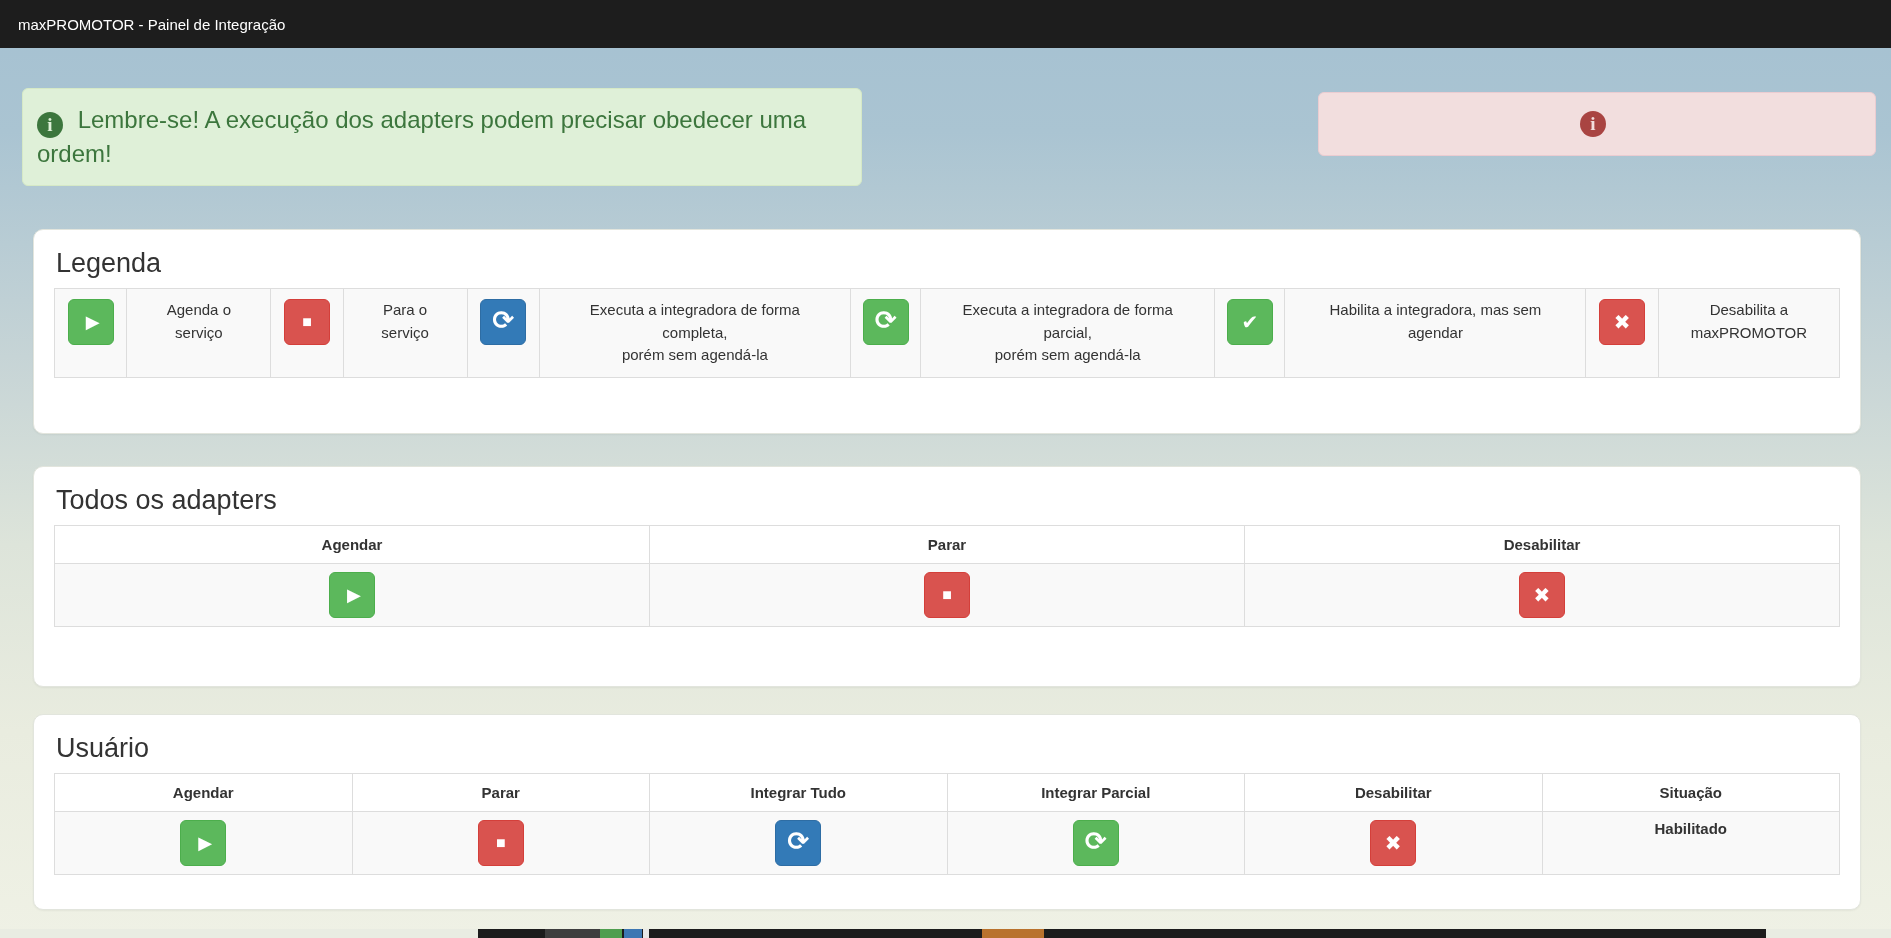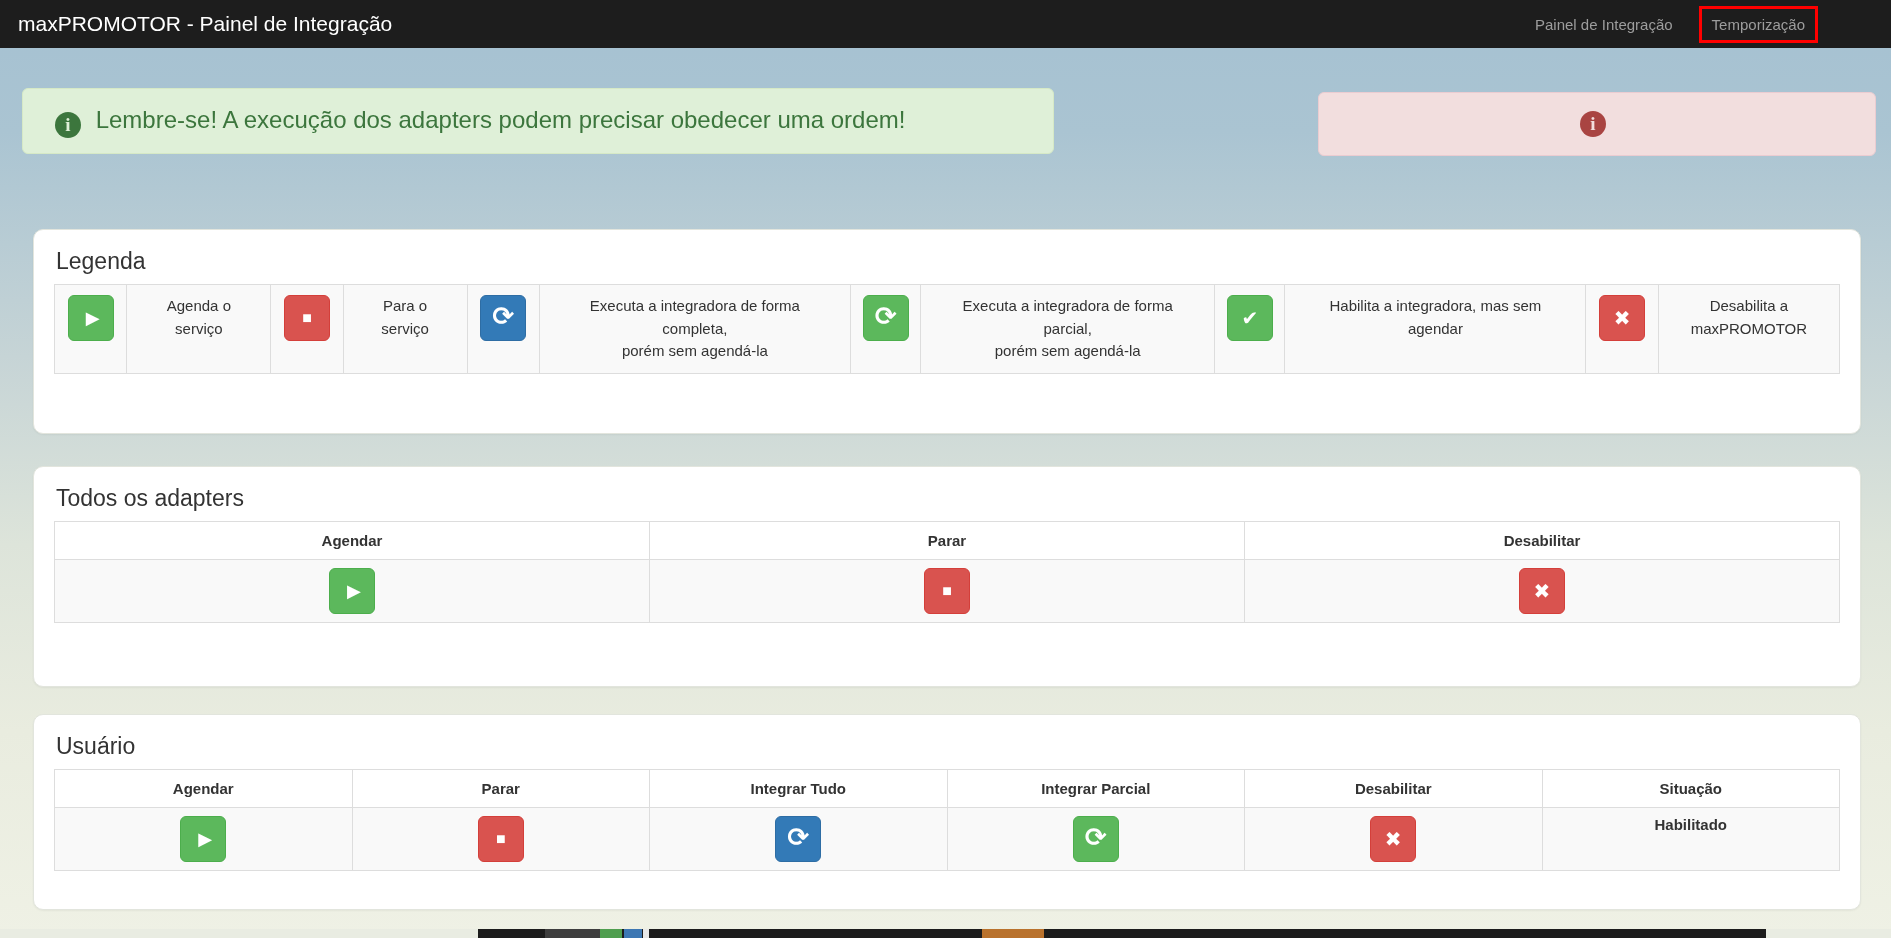"maxPROMOTOR - Painel de Integração" .navbar-brand { font-size: 21px -> 15px }
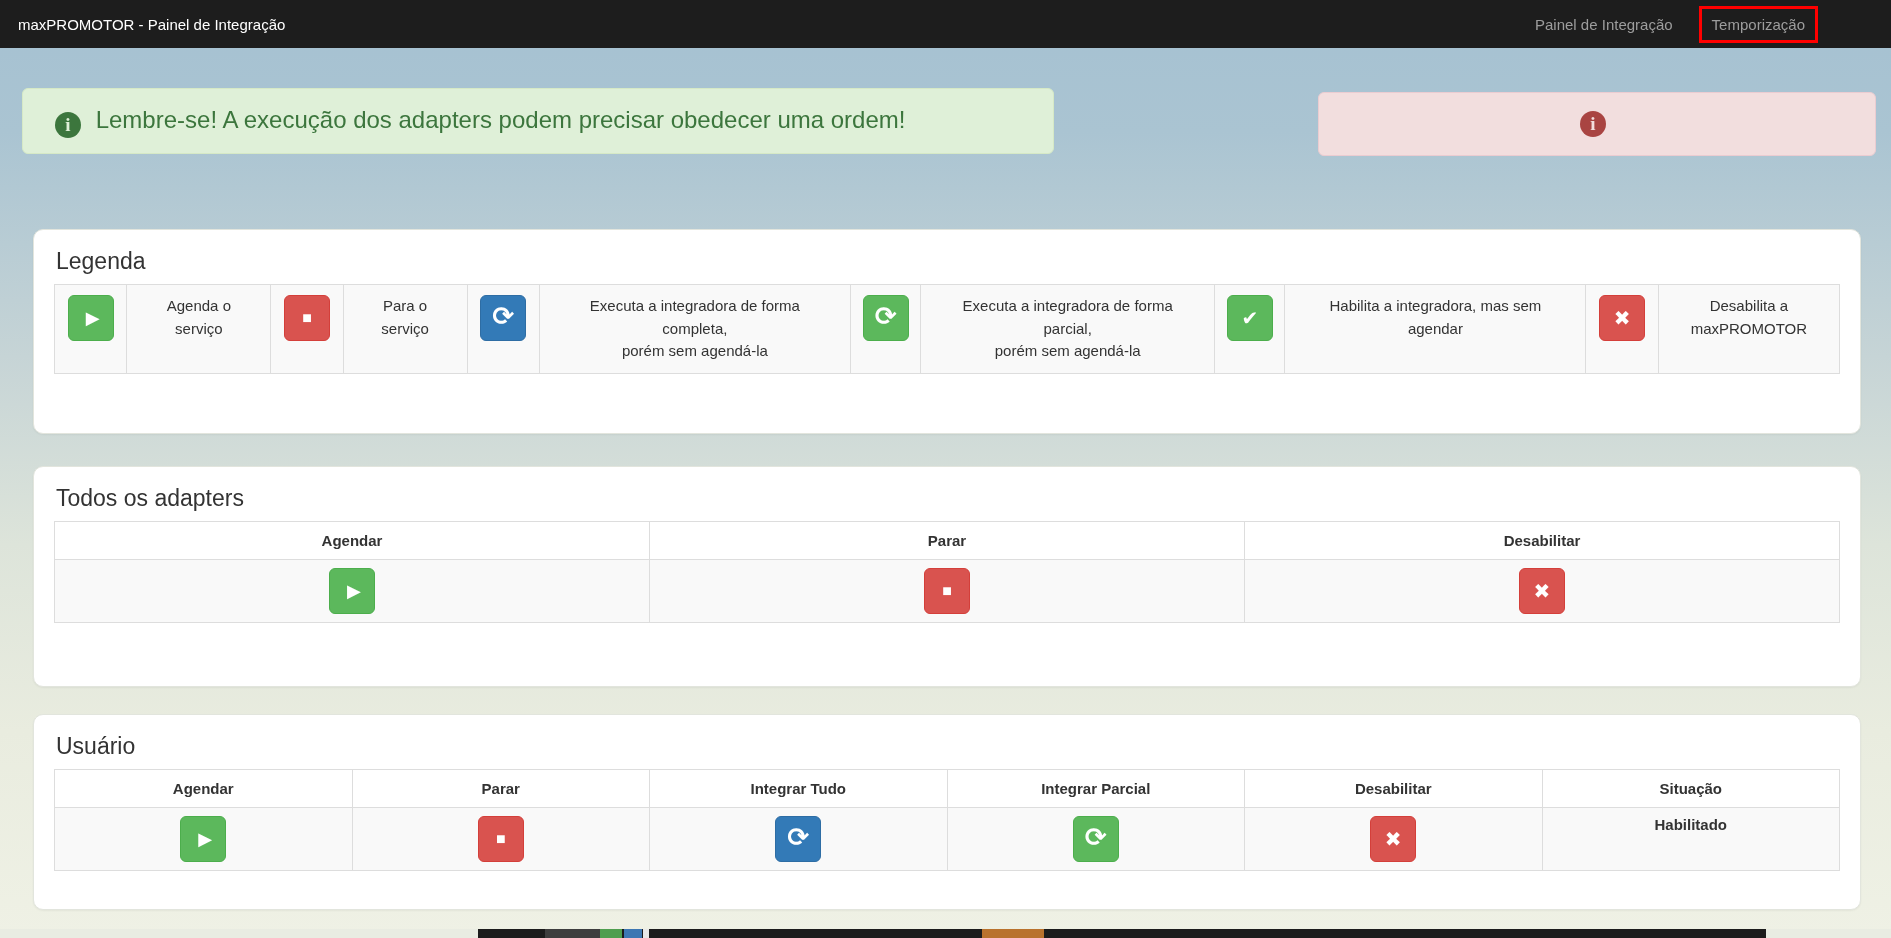"Painel de Integração" div.nav-links { html: <div> <a>Painel de Integração</a> <span> <a>Temporização</a> </span> </div> -> none }
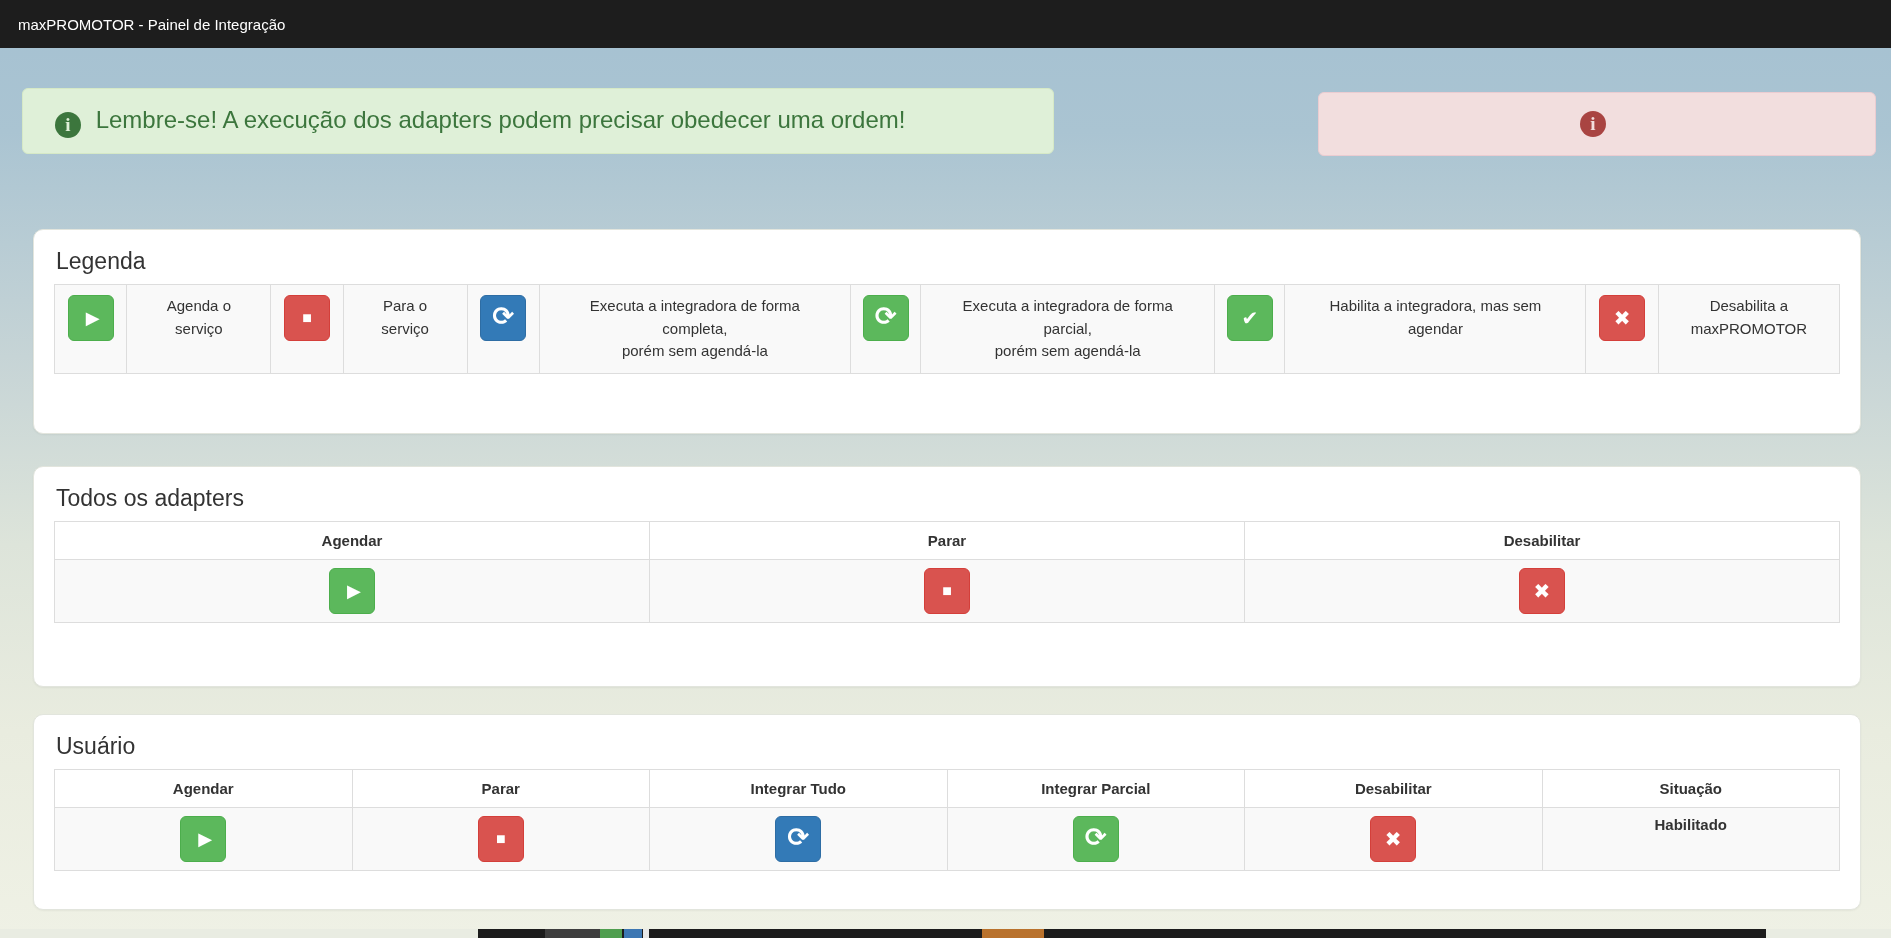"i Lembre-se! A execução dos" .alert-success { padding: 15px 32px -> 15px 14px; width: 1032px -> 840px }
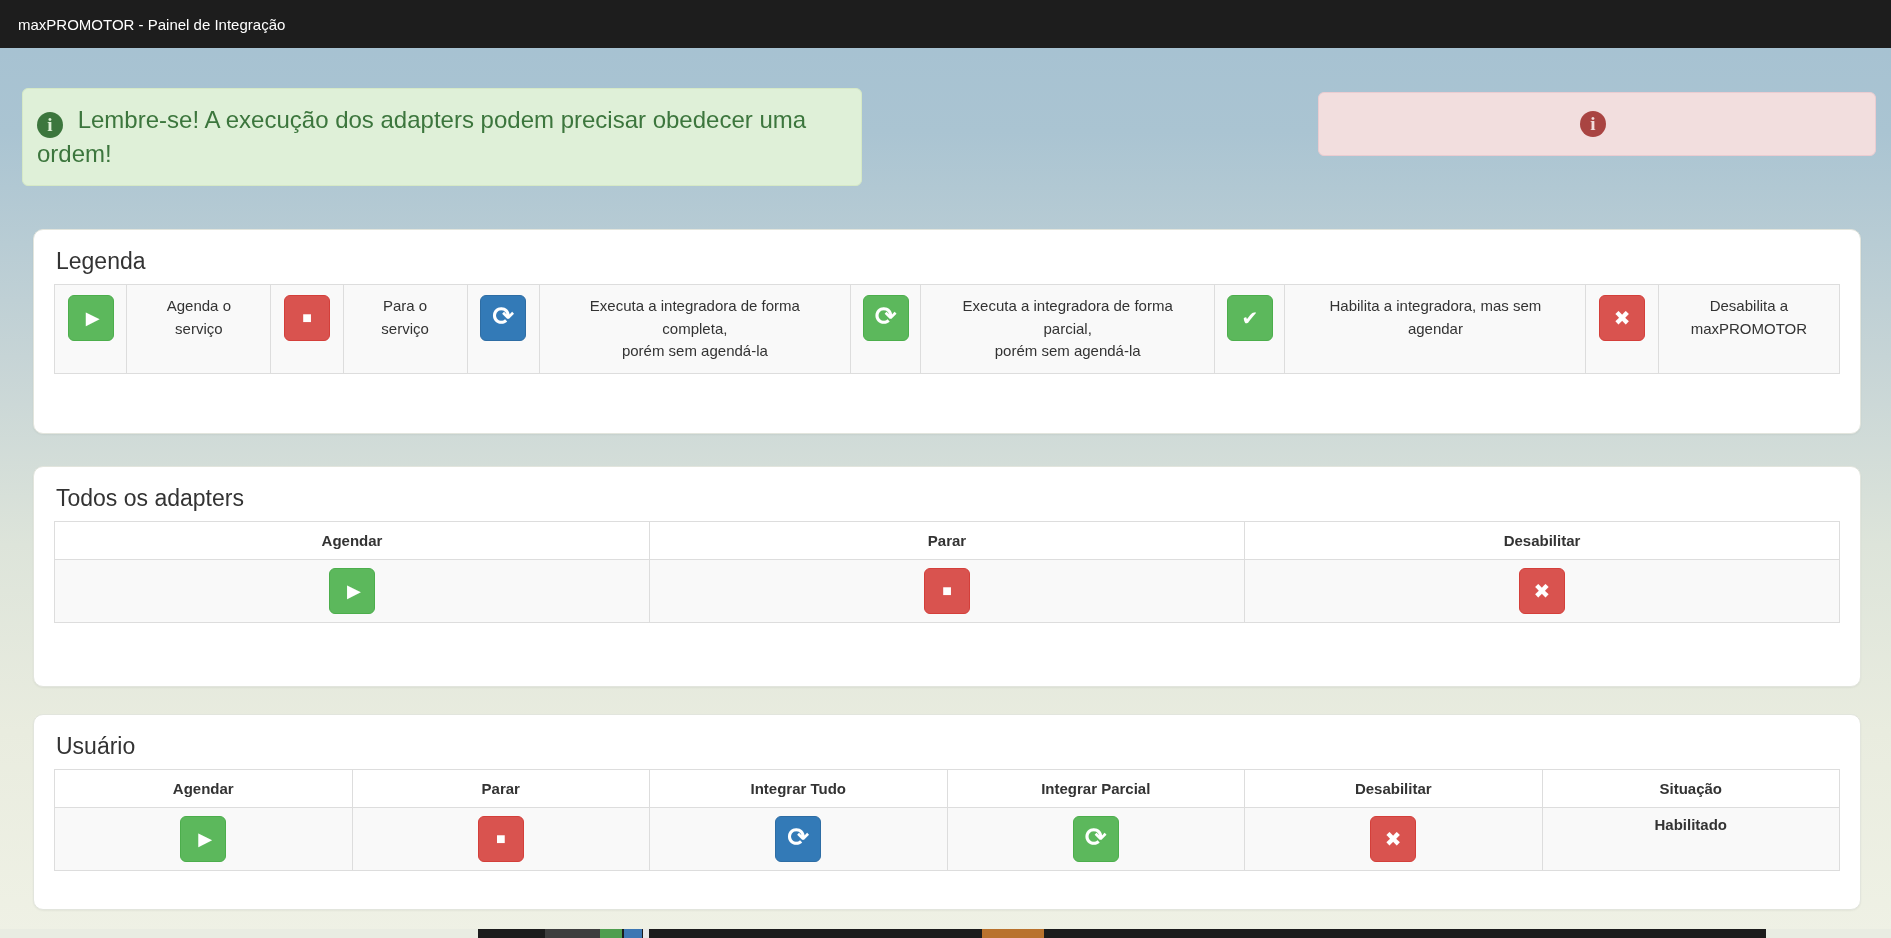"Legenda" .panel-title { font-size: 23px -> 27px }
